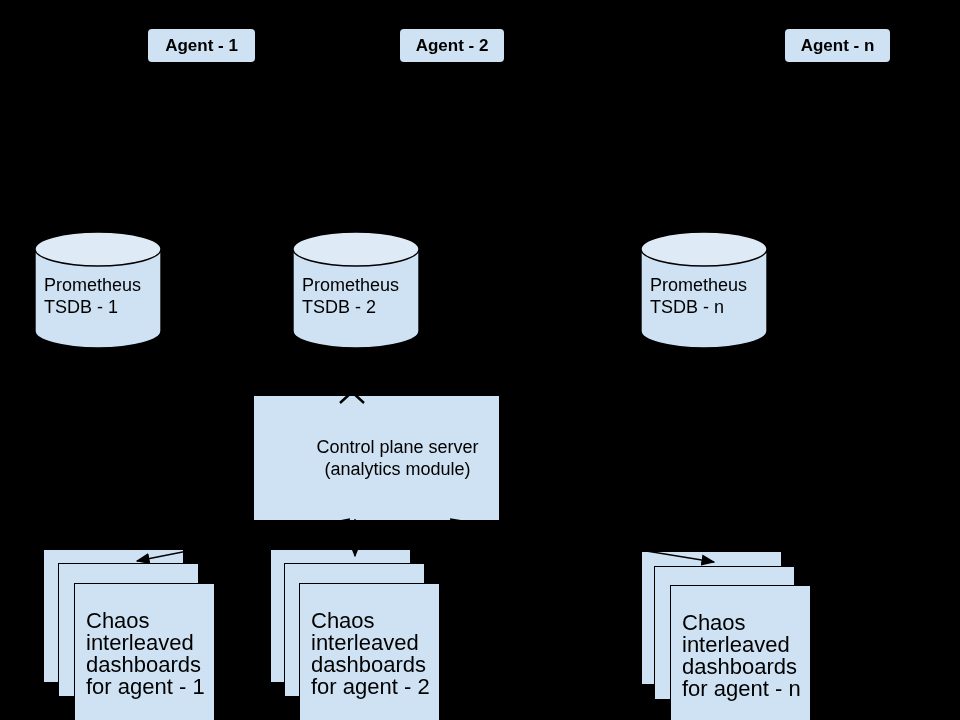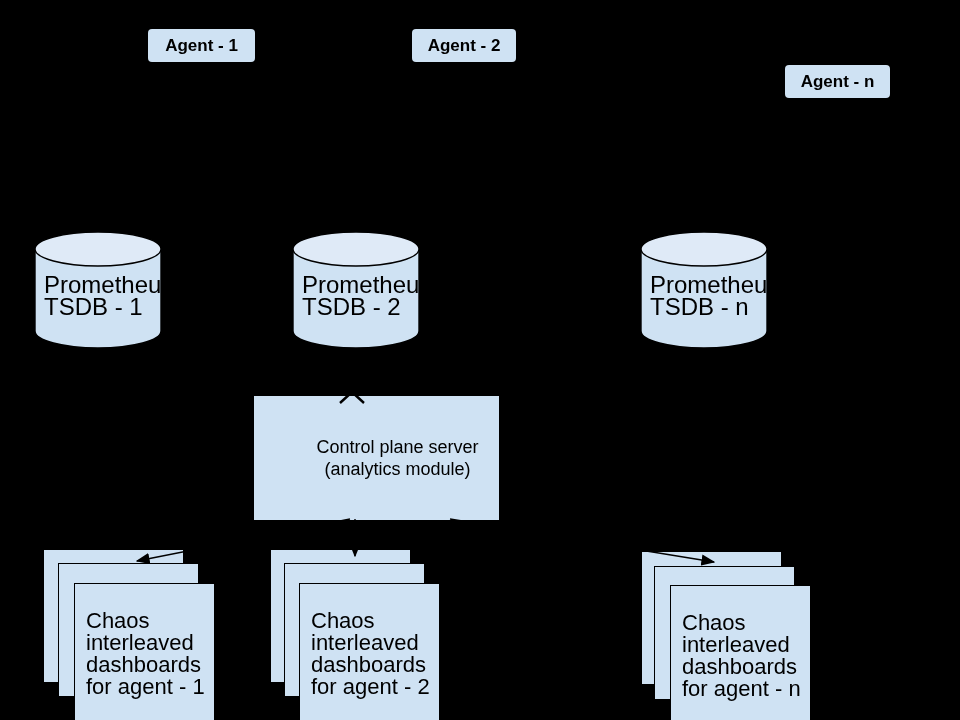"Agent - 2" div.node { margin-left: 12px -> none }
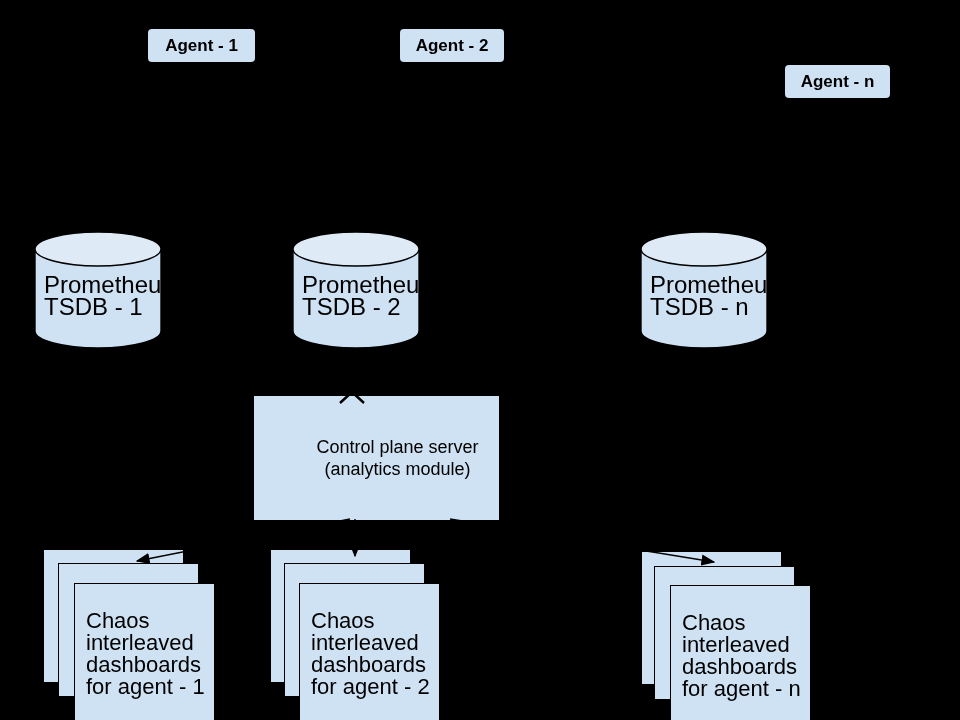"Agent - n" div.node { margin-top: 36px -> none }
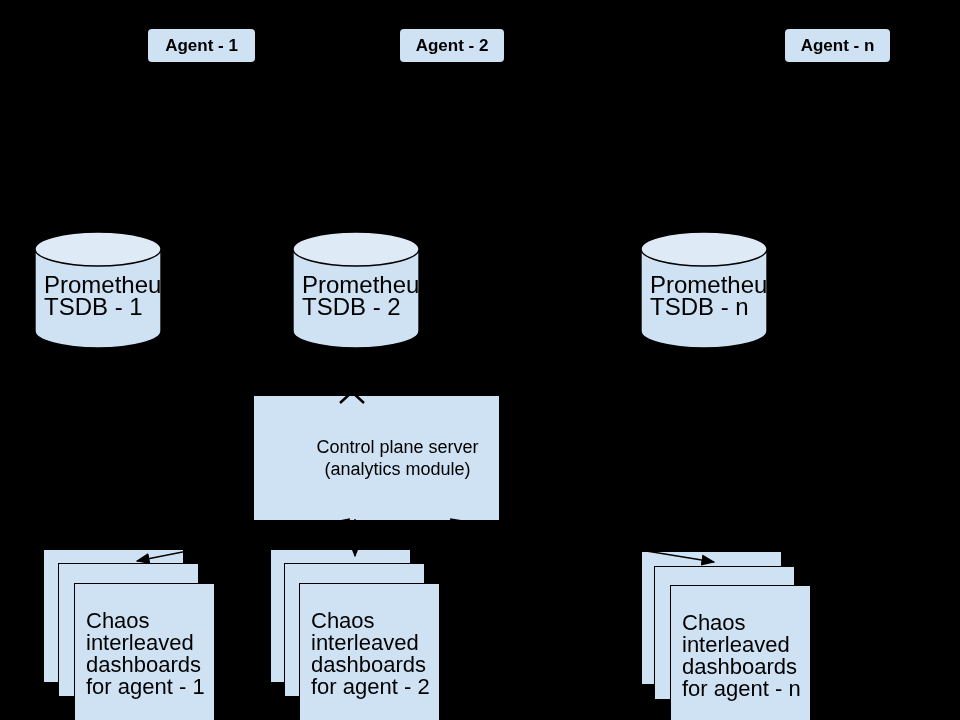"Prometheus" .cyl-label { font-size: 24px -> 18px }
